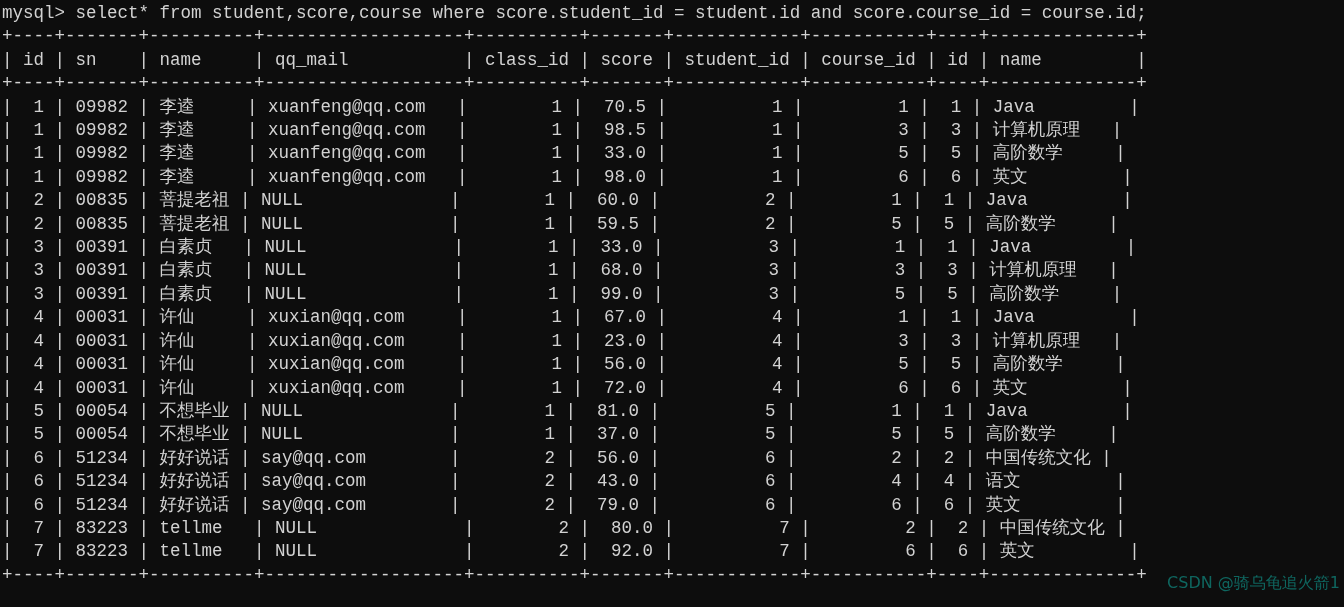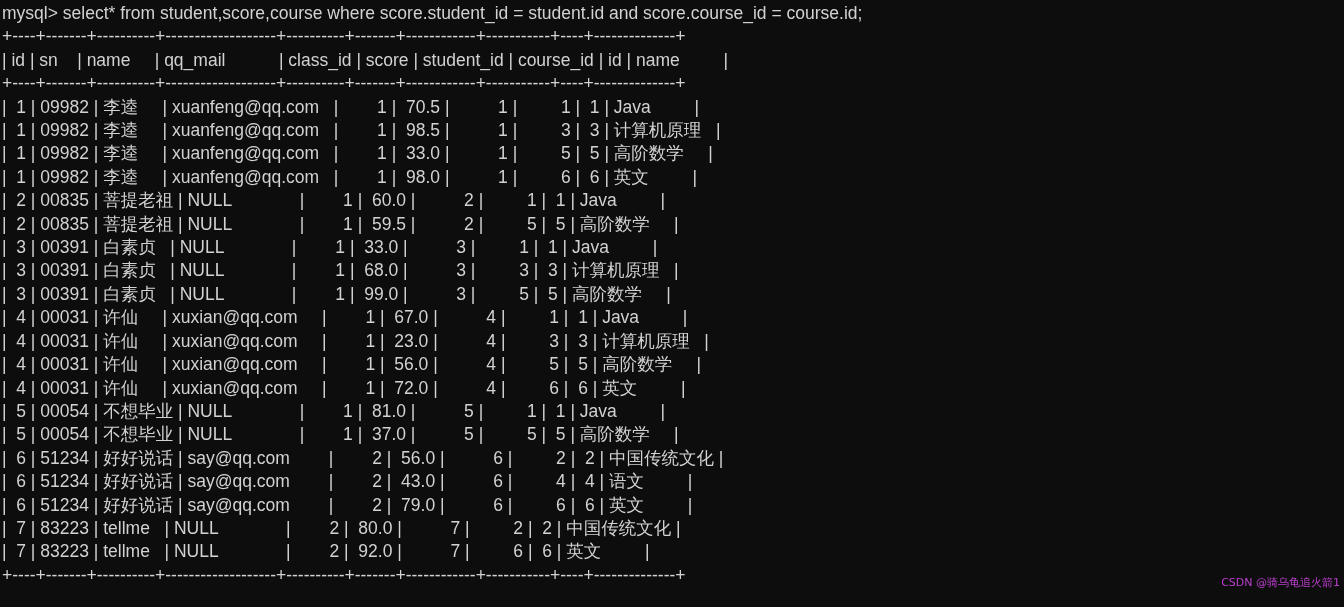"mysql> select* from student,score,course" pre#console-output { font-family: Liberation Sans, sans-serif -> Liberation Mono, monospace }
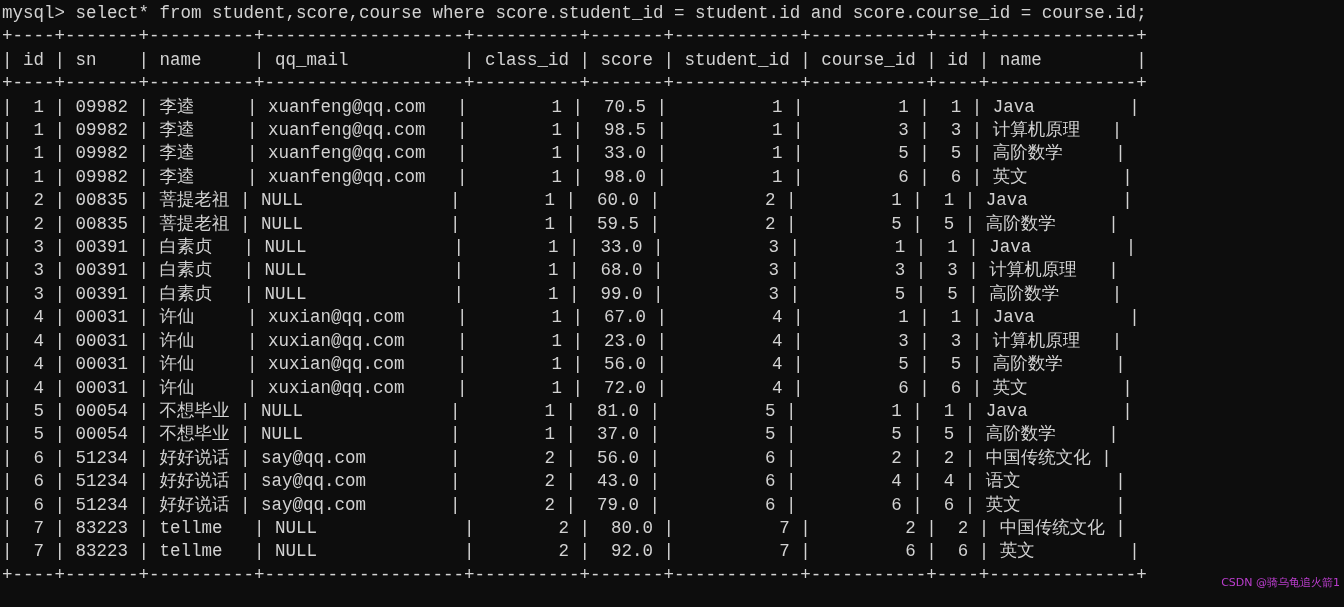"CSDN @骑乌龟追火箭1" .watermark { color: #d946ef -> #0f766e; font-size: 11px -> 16px }
